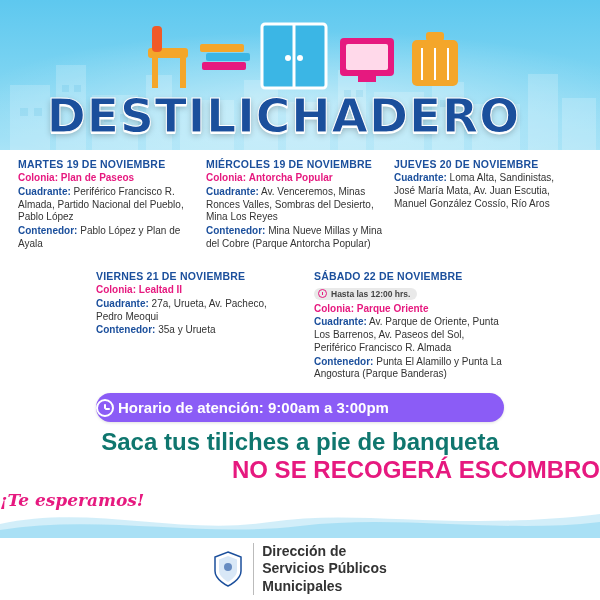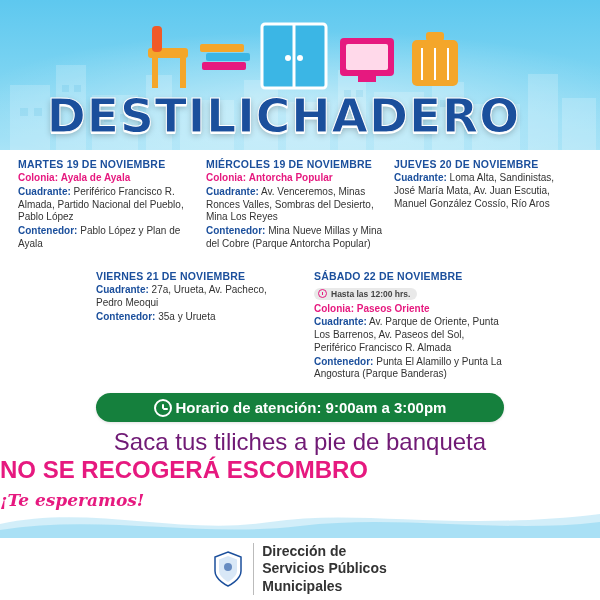"Ayala de Ayala" span.val-pink { text: Ayala de Ayala -> Plan de Paseos }
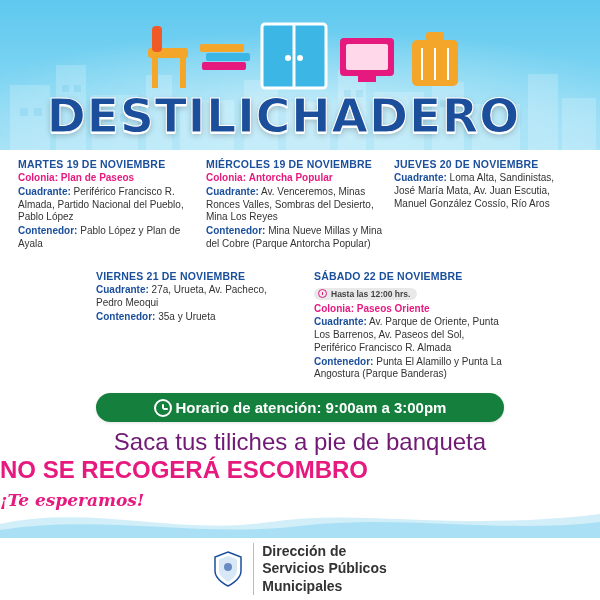"Colonia: Lealtad II" div.line { html: none -> <div> <span>Colonia:</span> <span>Lealtad II</span> </div> }
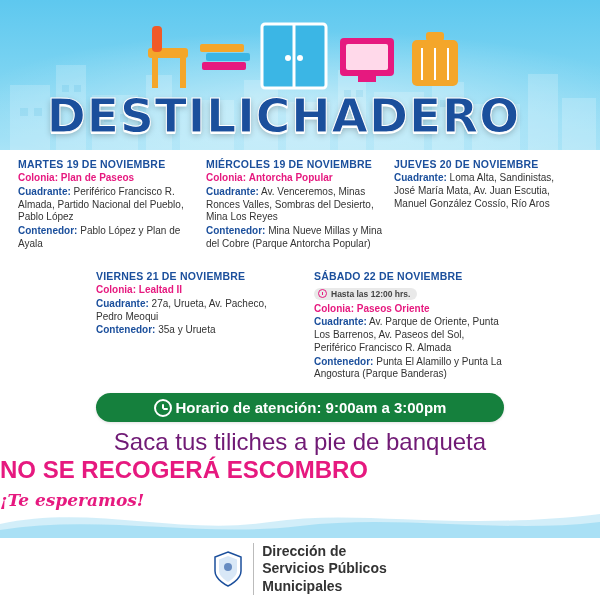"Paseos Oriente" span.val-pink { text: Paseos -> Parque }
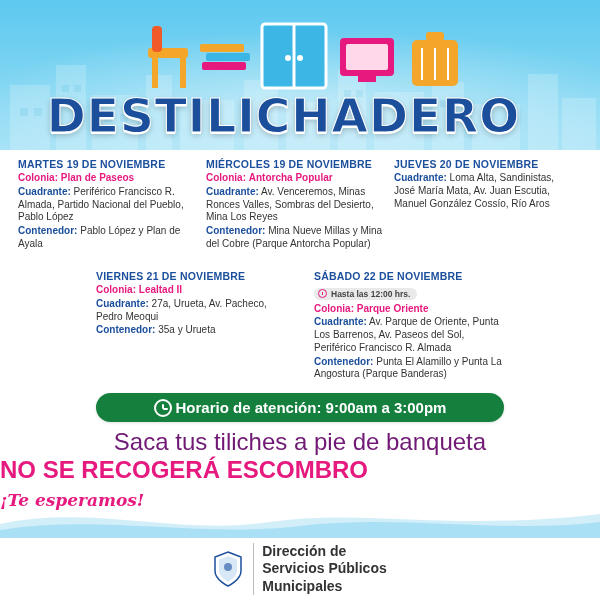"Horario de atención: 9:00am a" .sched { background: #15803d -> #8b5cf6; justify-content: center -> flex-start }
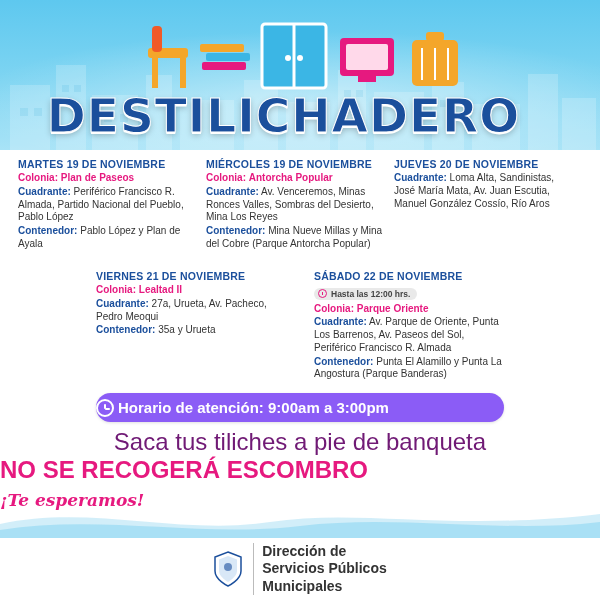"Saca tus tiliches a pie" .slogan1 { color: #701a75 -> #0f766e; font-weight: normal -> bold }
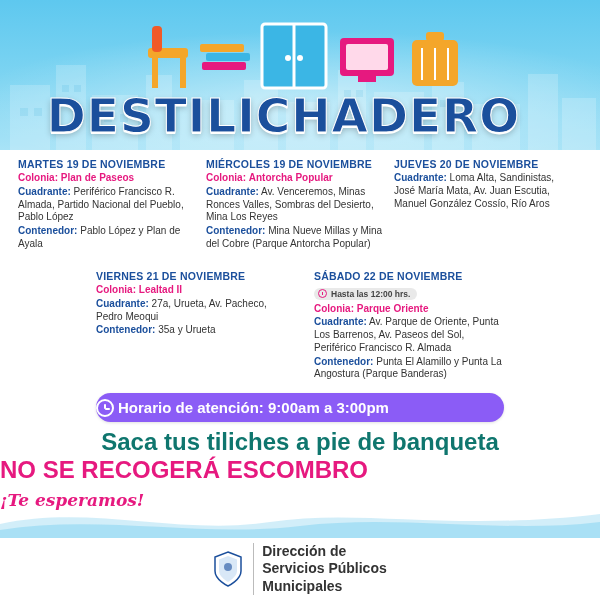"NO SE RECOGERÁ ESCOMBRO" .slogan2 { text-align: left -> right }
